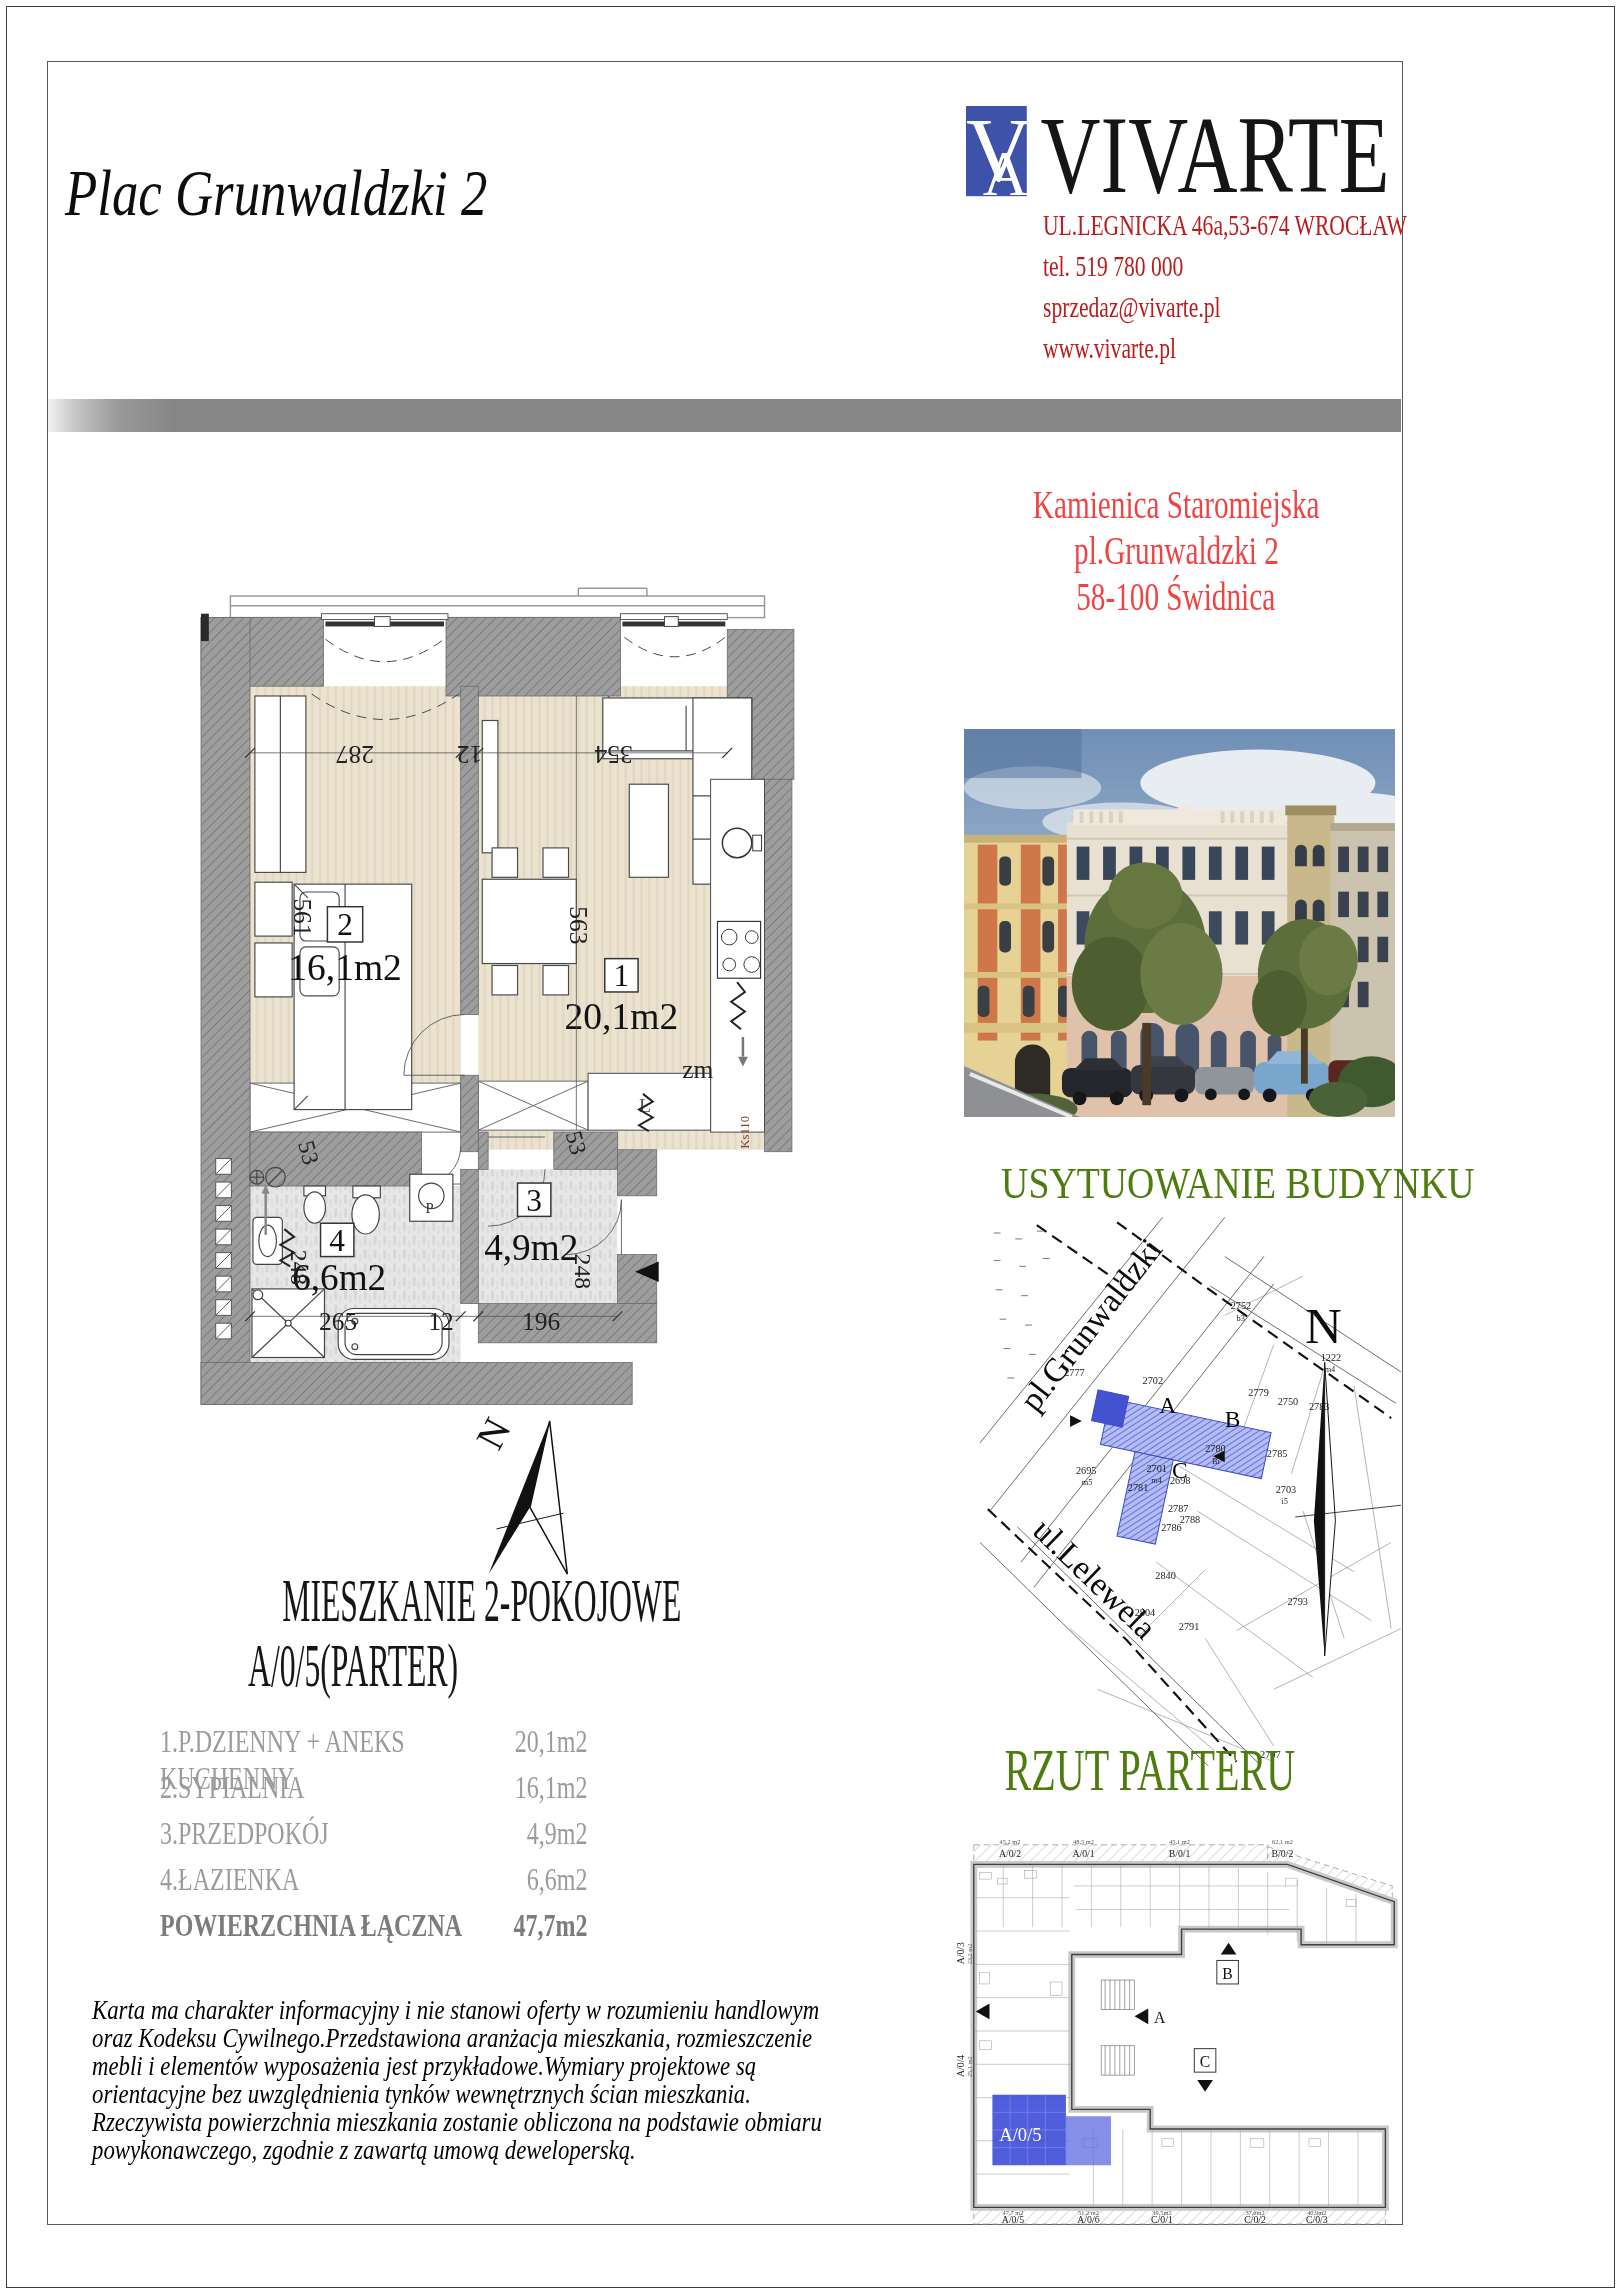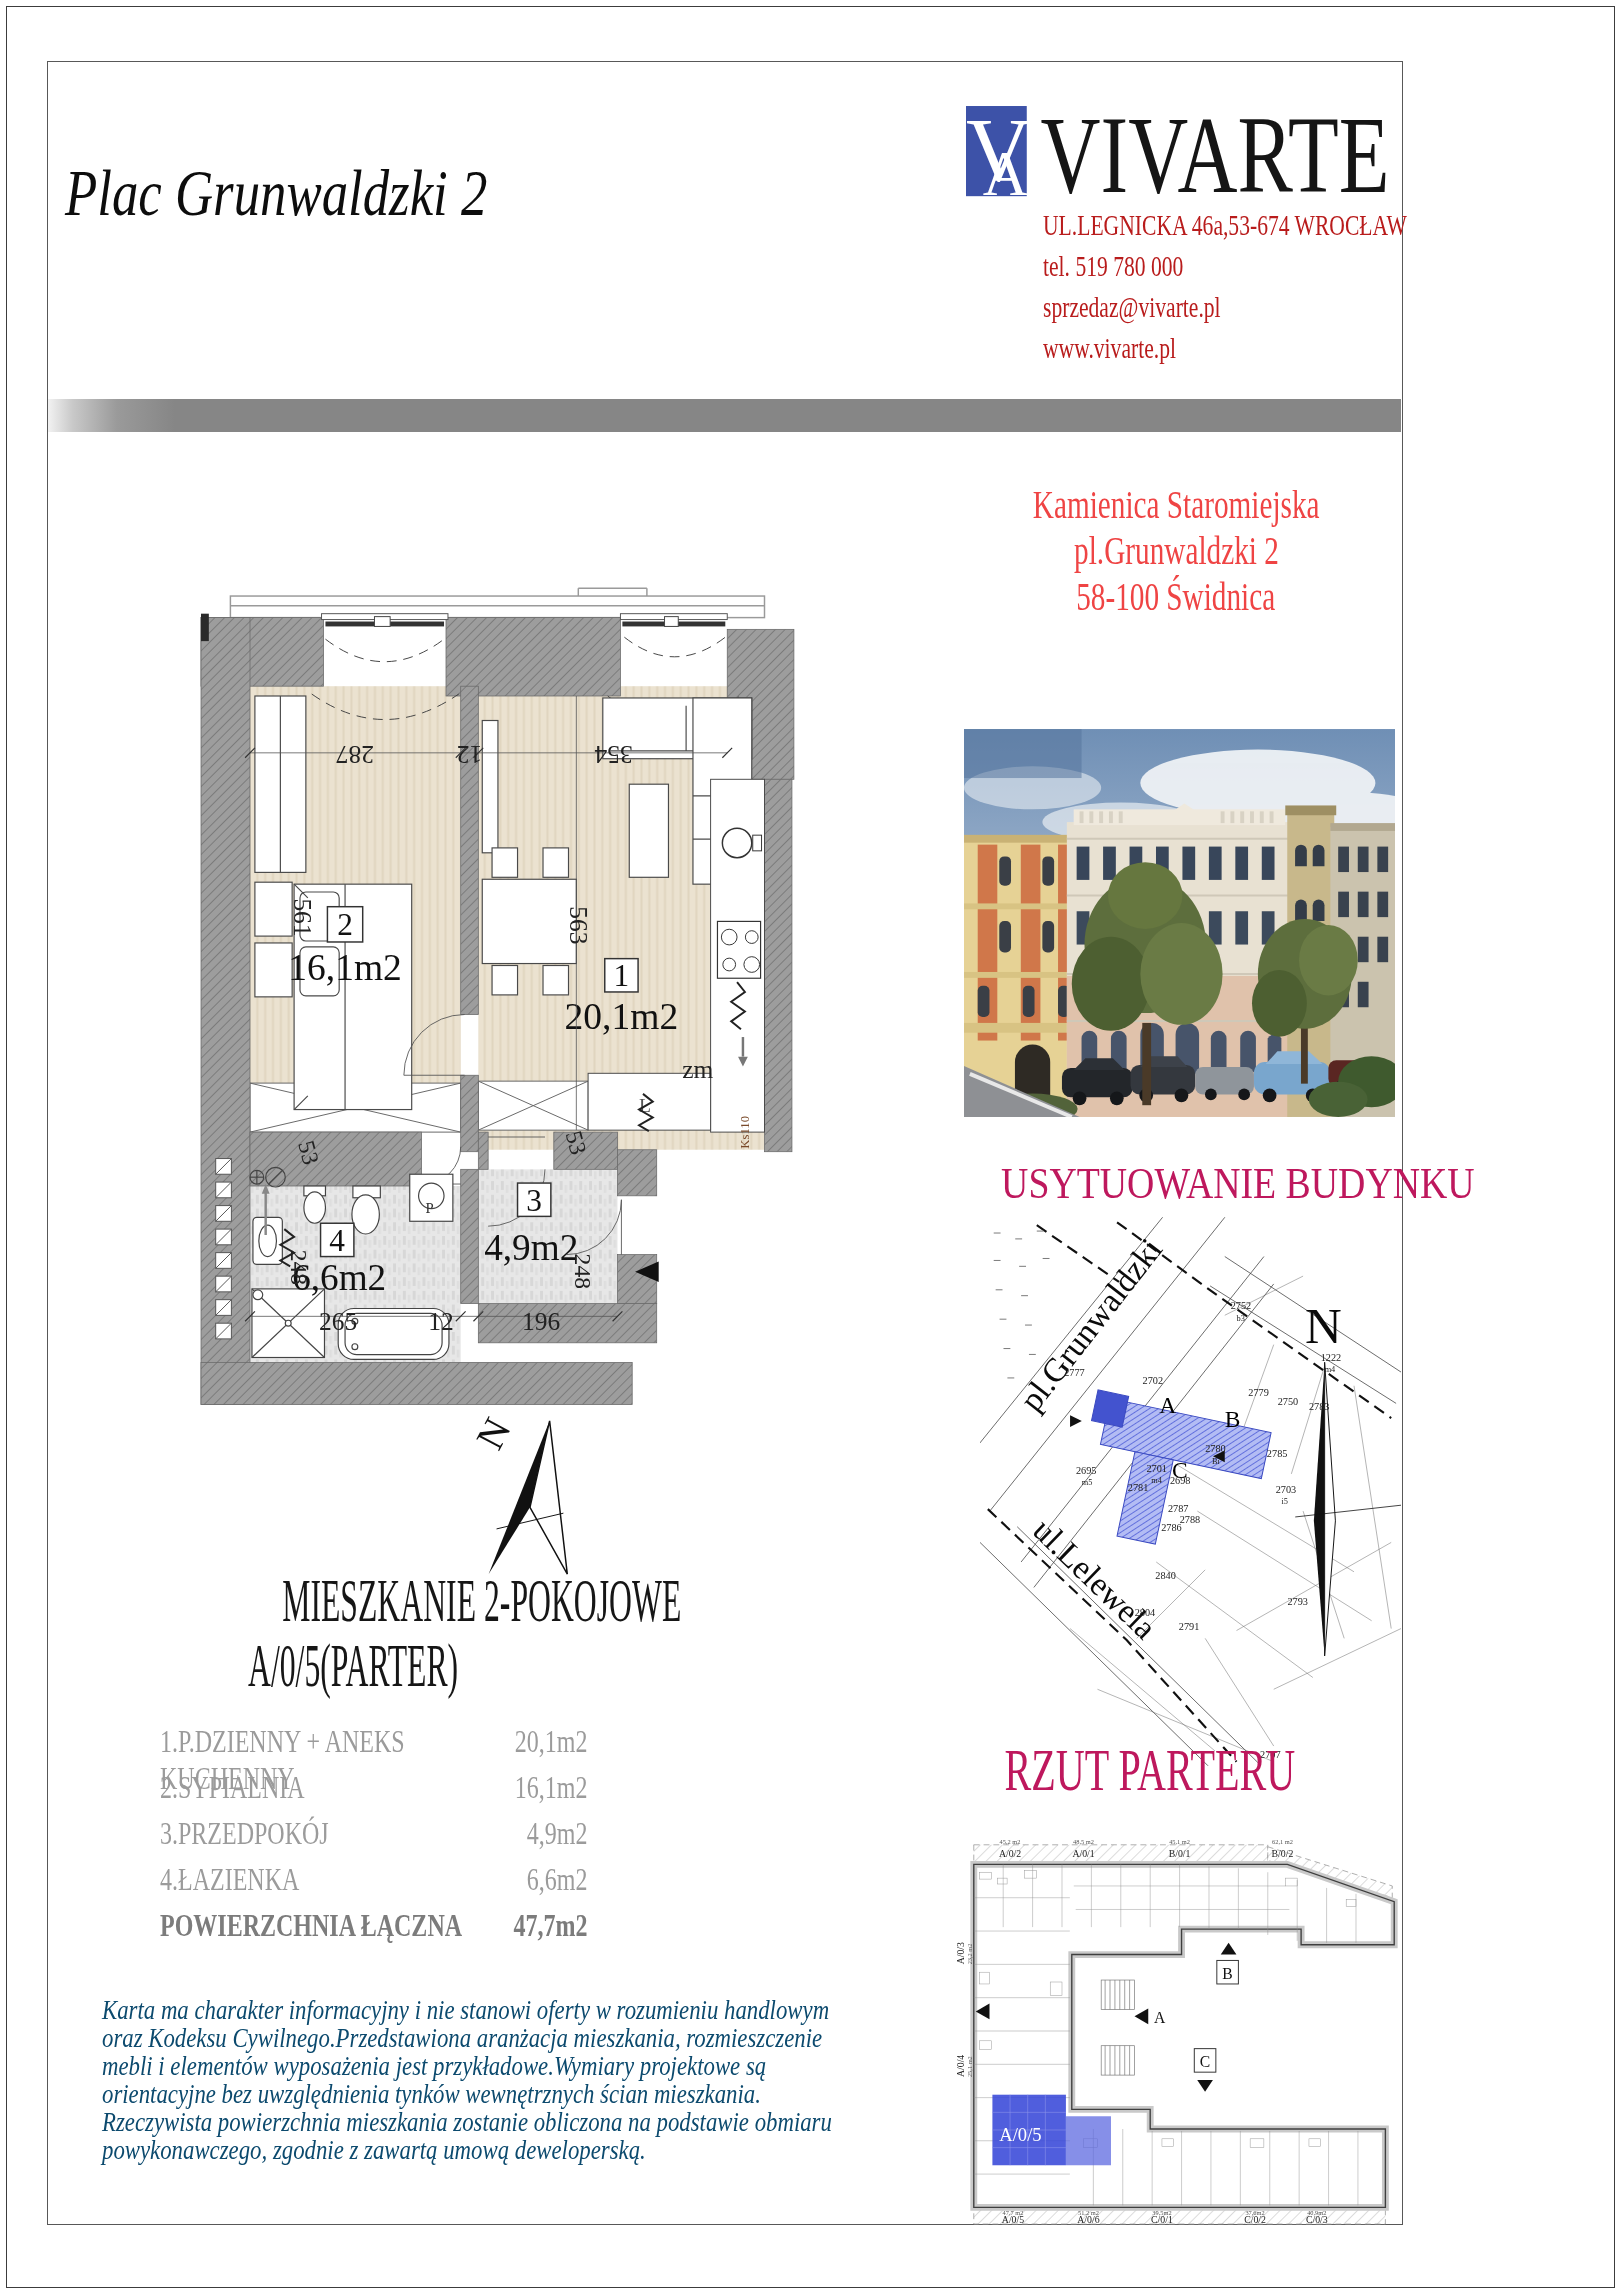"USYTUOWANIE BUDYNKU" .sec-heading { color: #be185d -> #4d7c0f }
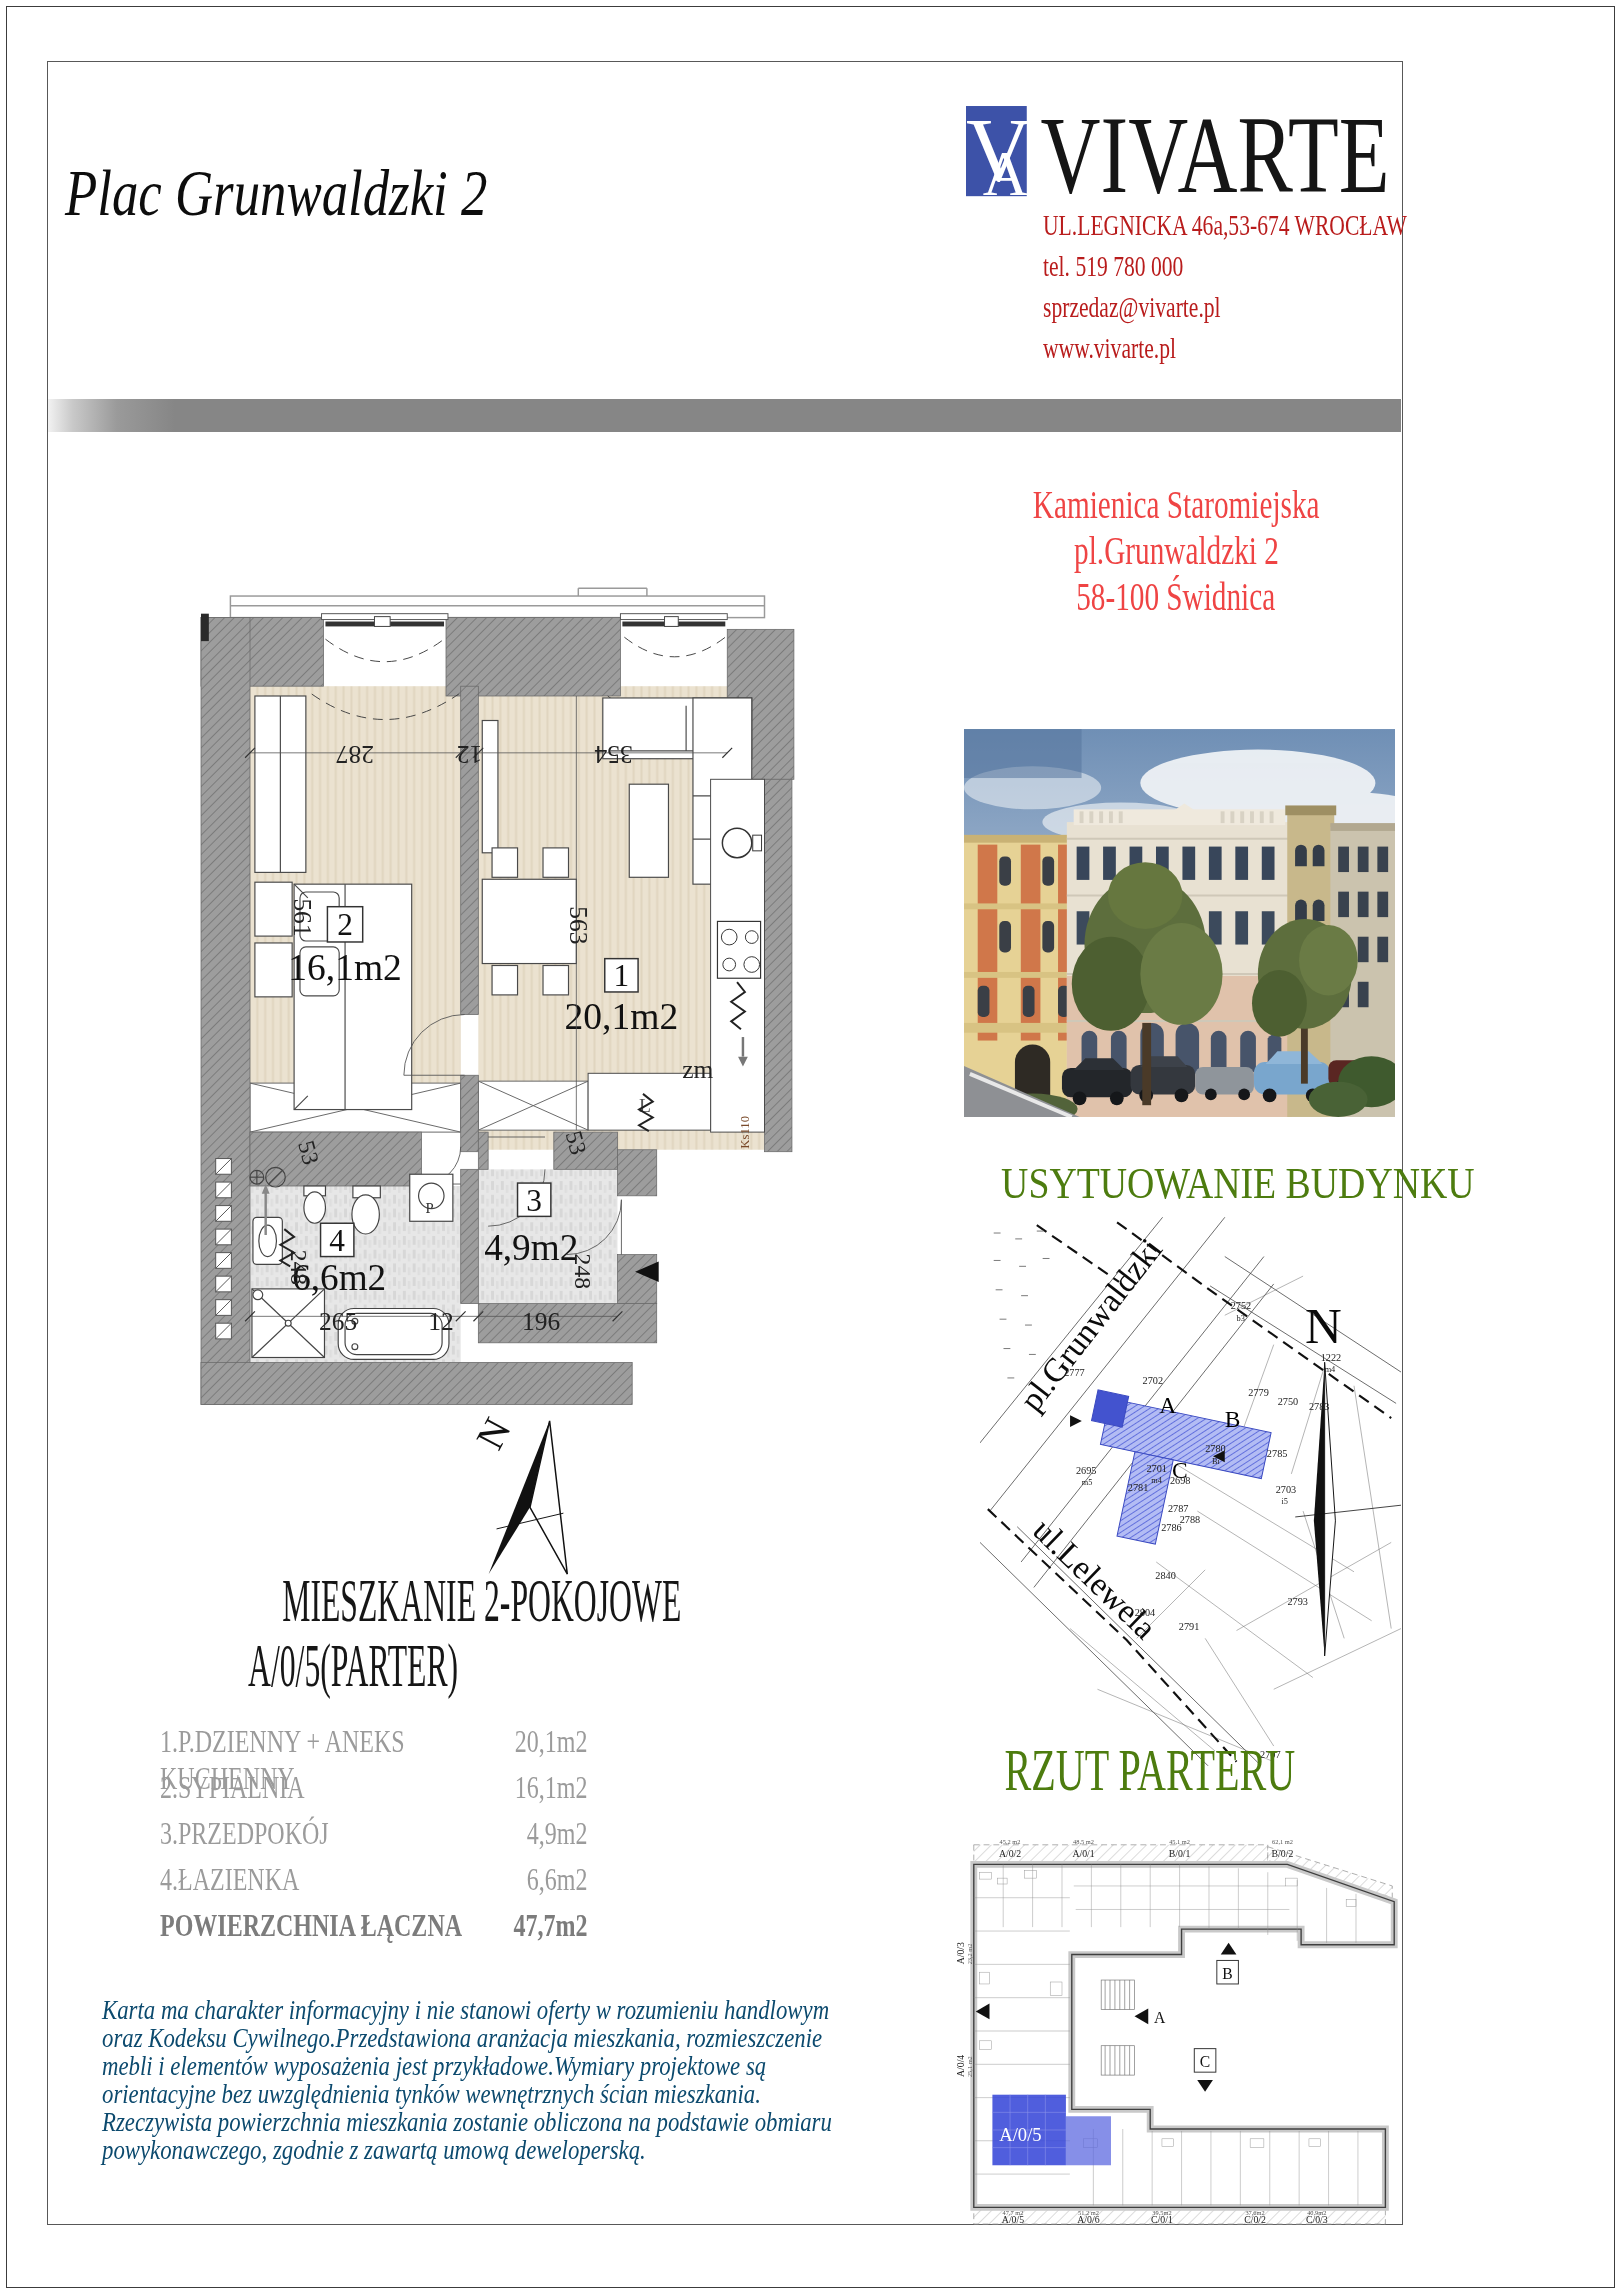"Karta ma charakter informacyjny i" .disclaimer { color: #0c4a6e -> #000000; left: 102px -> 92px }
